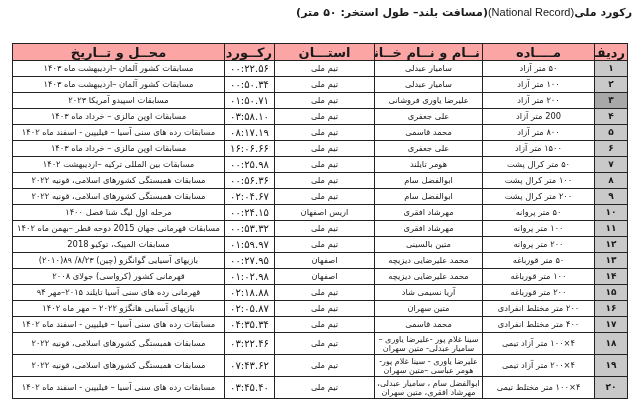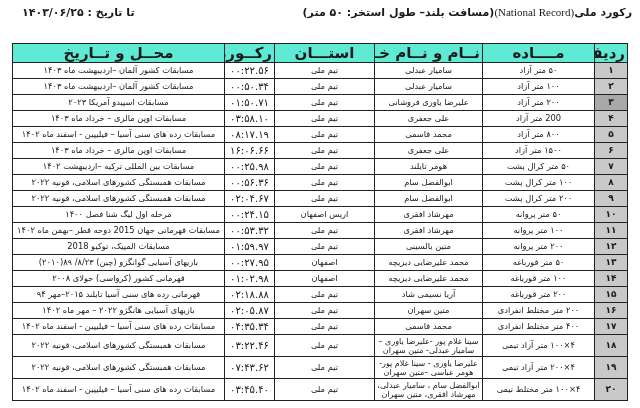"تا تاریخ : ۱۴۰۳/۰۶/۲۵" div.title-date { html: <div>تا تاریخ : ۱۴۰۳/۰۶/۲۵</div> -> none }
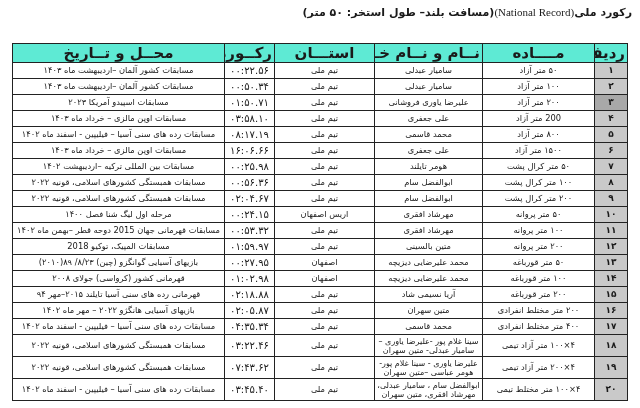"(National Record)" .title-main .en { font-family: Liberation Serif, serif -> Liberation Sans, sans-serif }
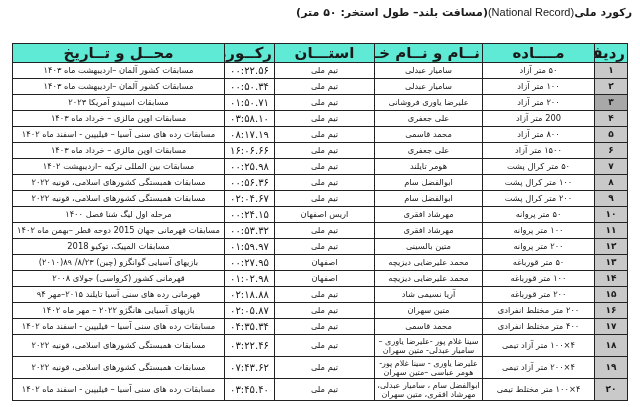"محــل و تــاریخ" table.records th { background: #5eead4 -> #fca5a5; font-size: 15px -> 13px }
